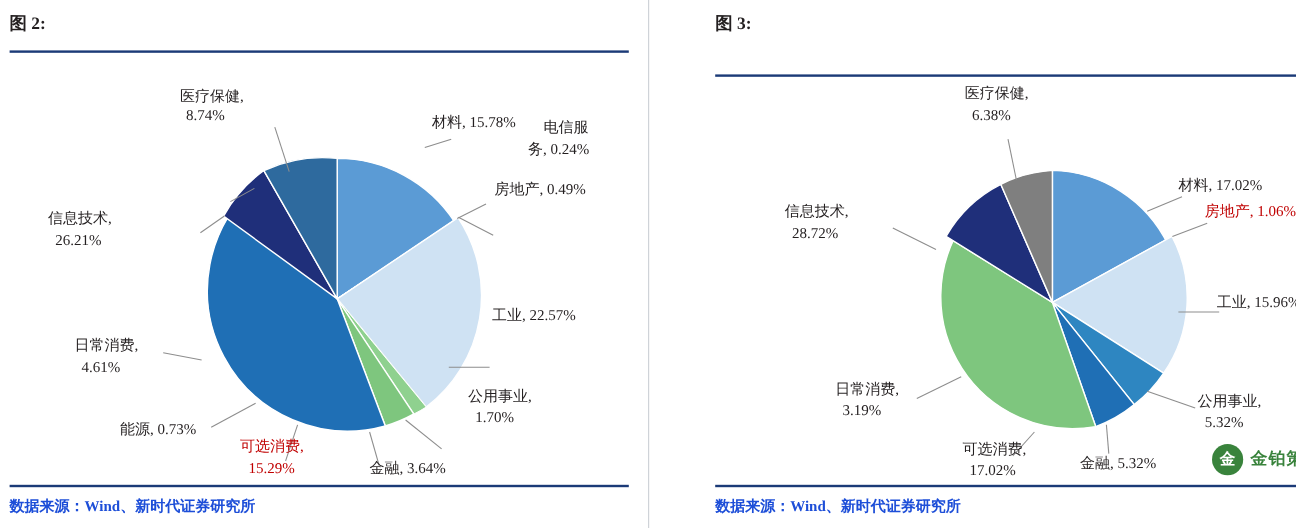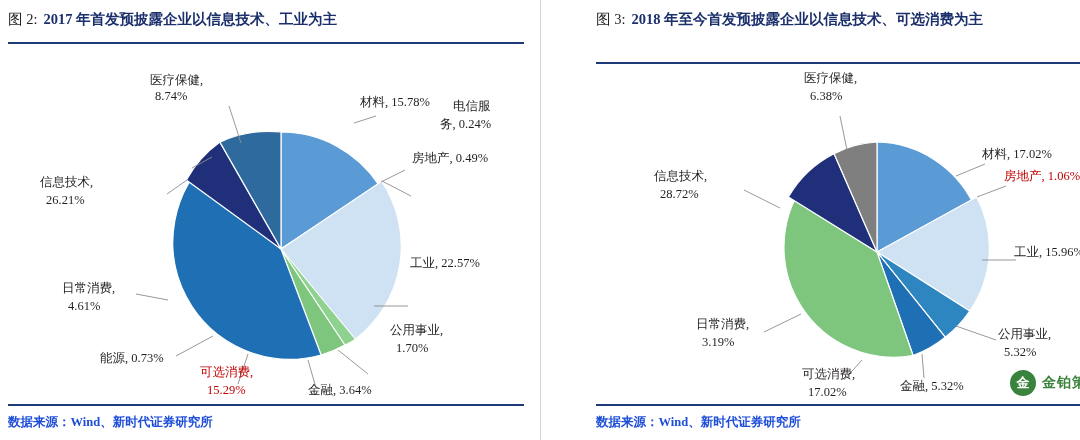"图 2:" .fig-label { font-weight: normal -> bold }
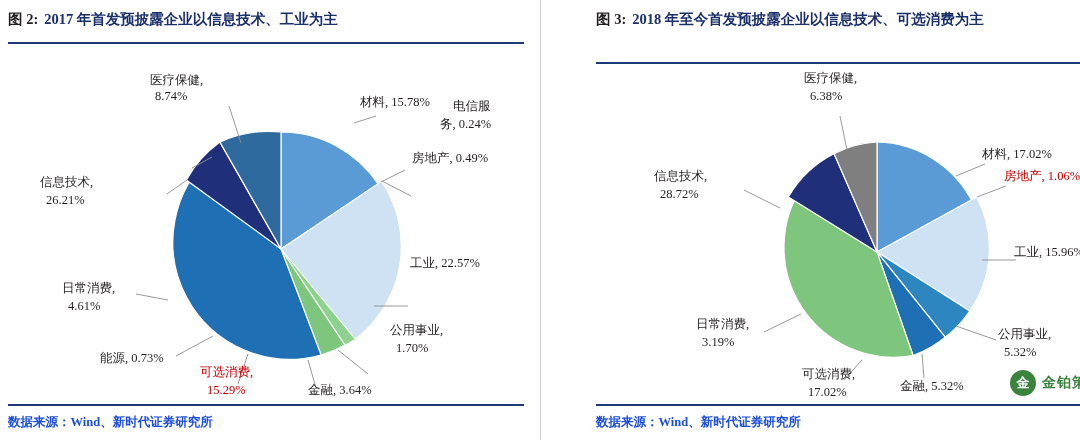"2017 年首发预披露企业以信息技术、工业为主" span.fig-title { html: <span>2017 年首发预披露企业以信息技术、工业为主</span> -> none }
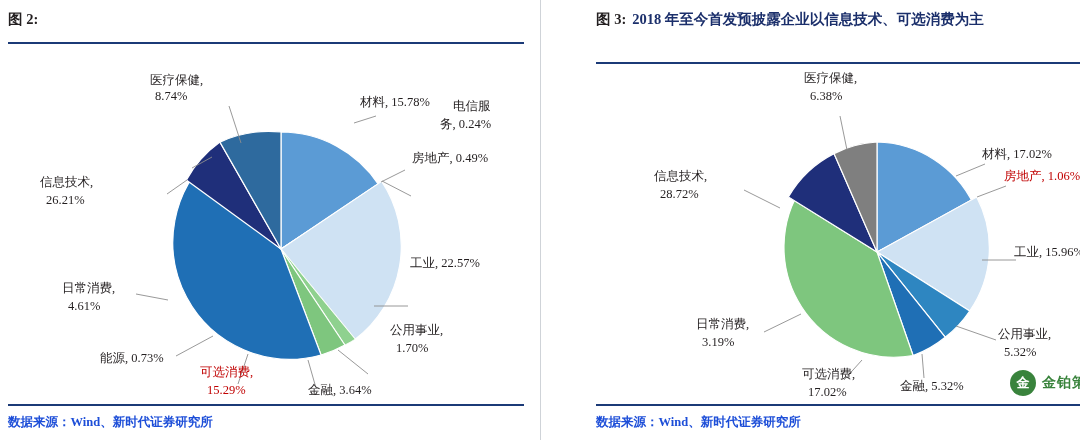"2018 年至今首发预披露企业以信息技术、可选消费为主" span.fig-title { html: <span>2018 年至今首发预披露企业以信息技术、可选消费为主</span> -> none }
